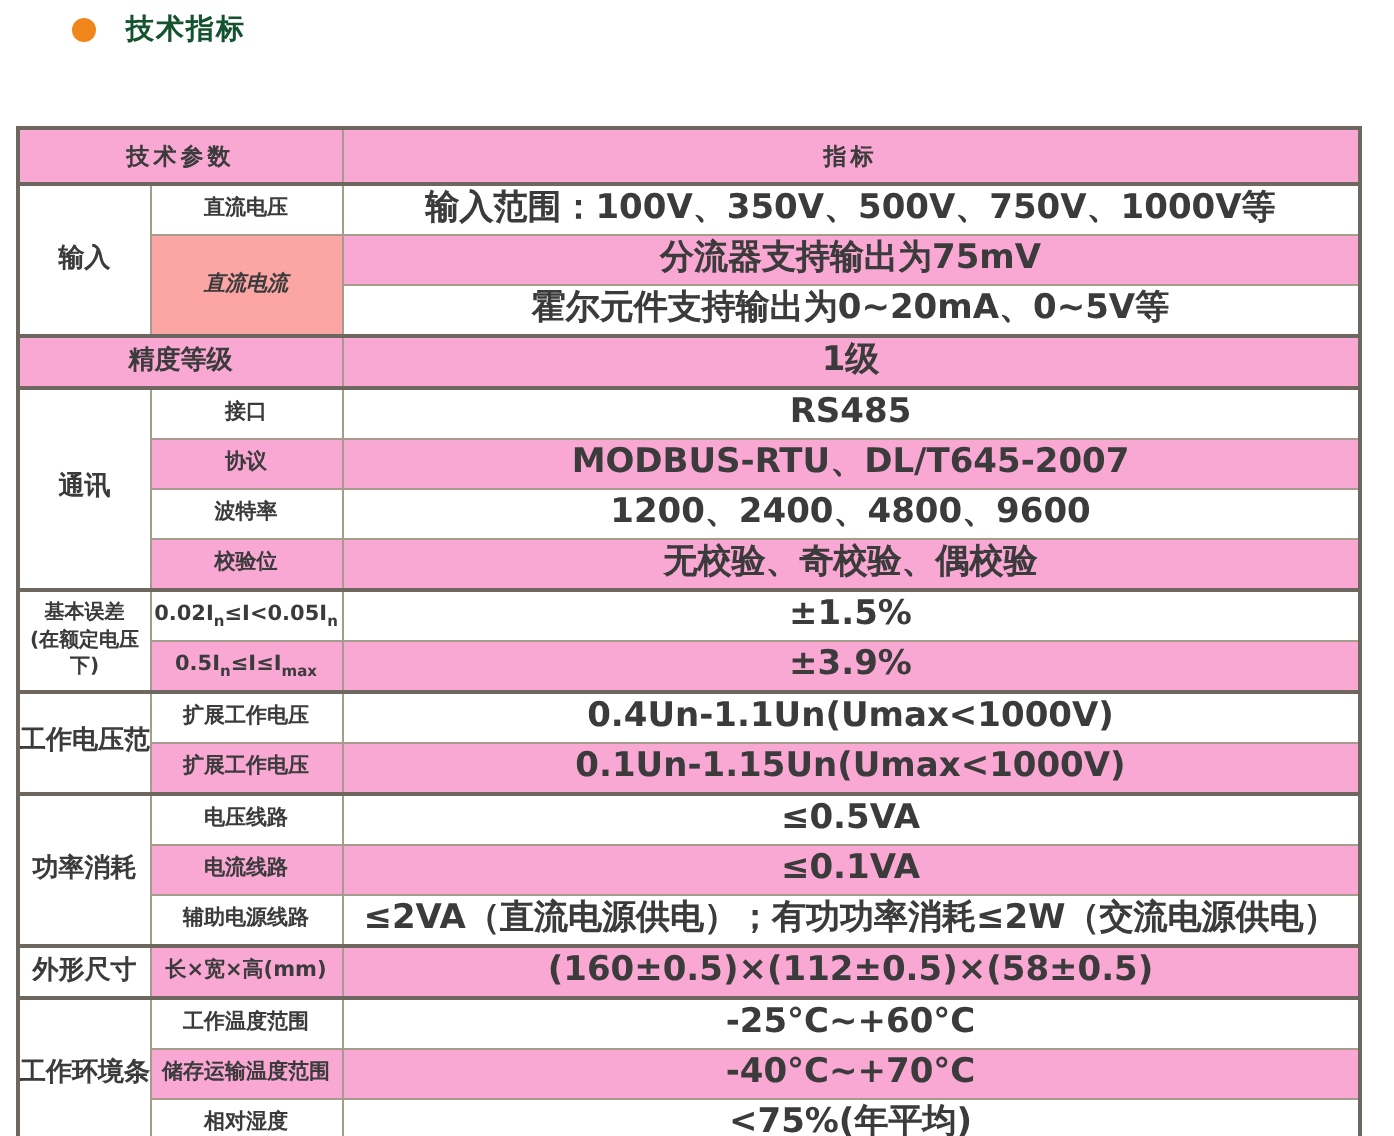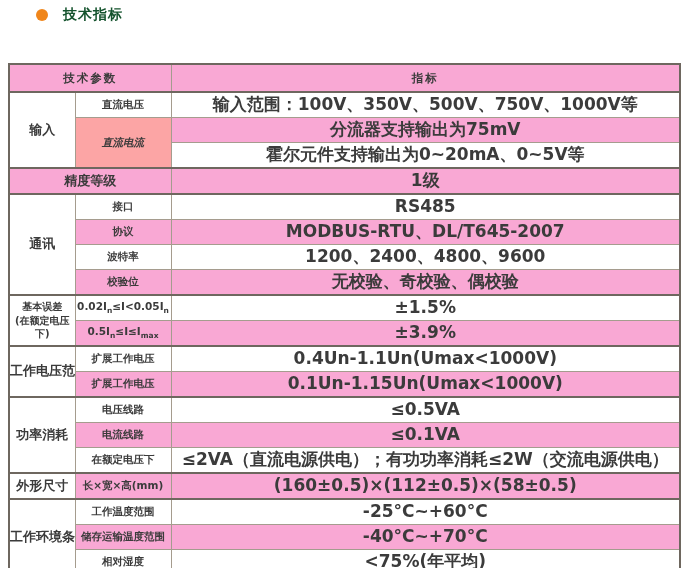"在额定电压下" td.param { text: 在额定电压下 -> 辅助电源线路 }
